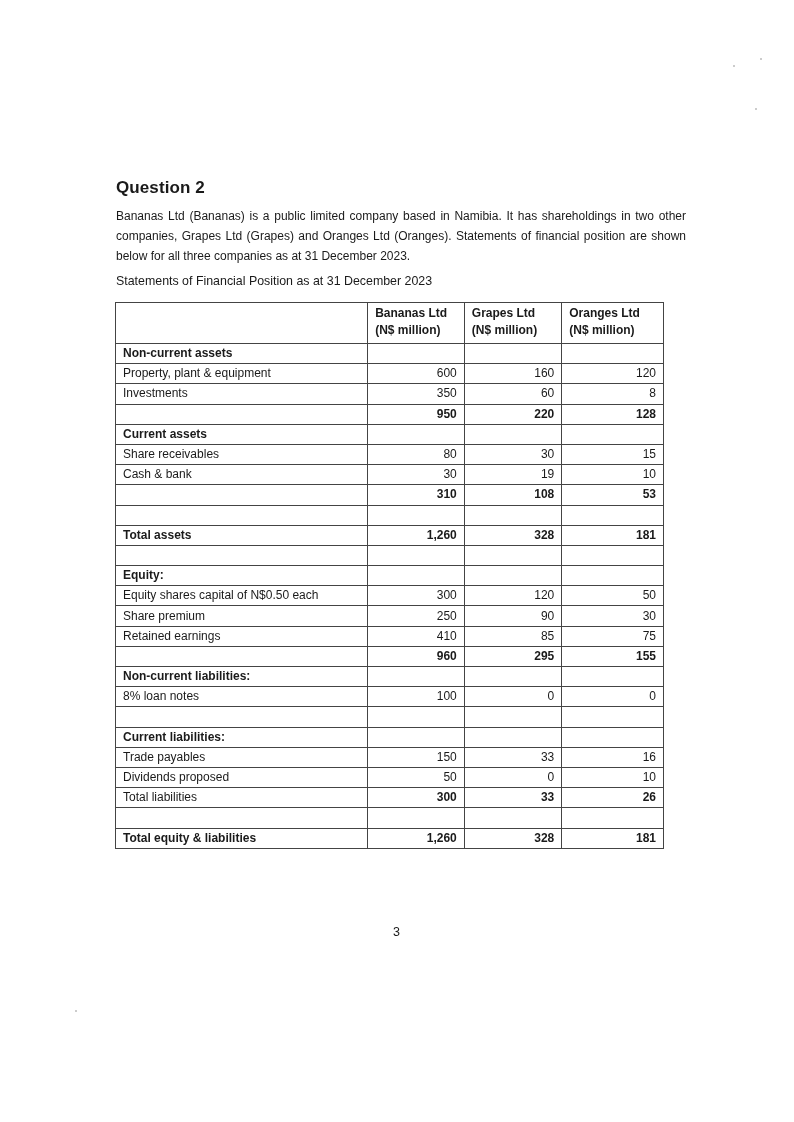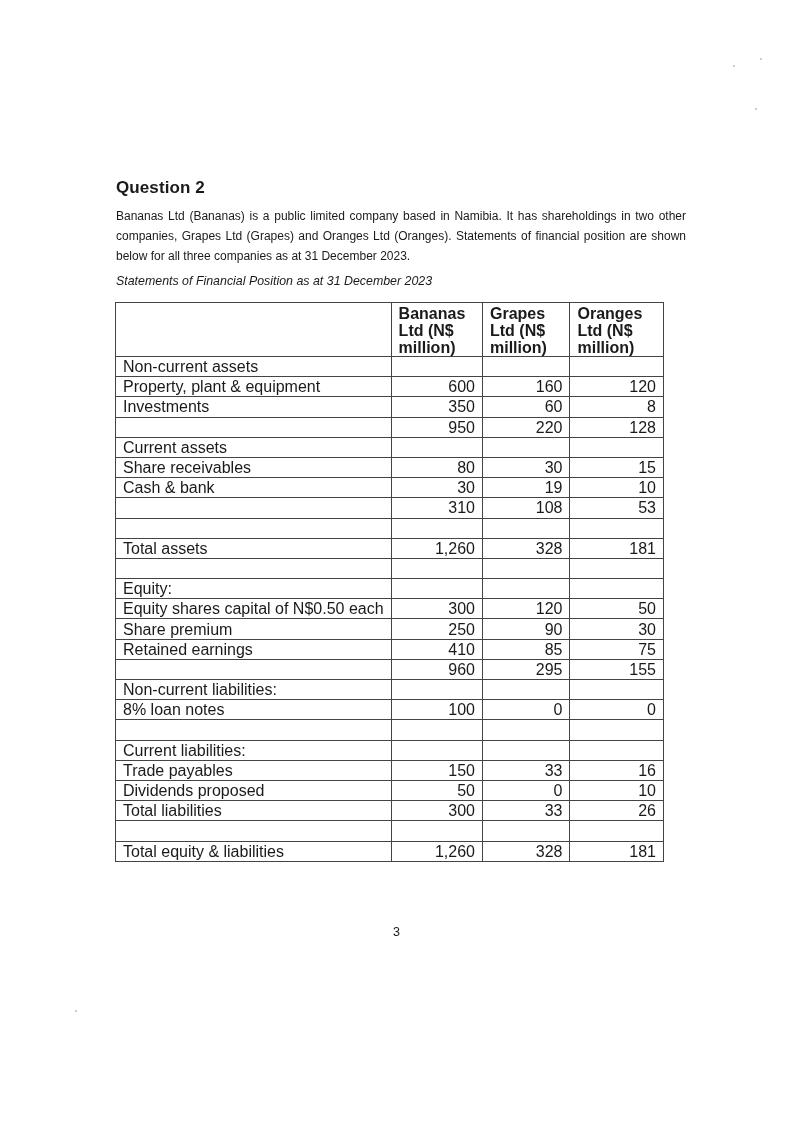"Statements of Financial Position as" .caption { font-style: italic -> none }
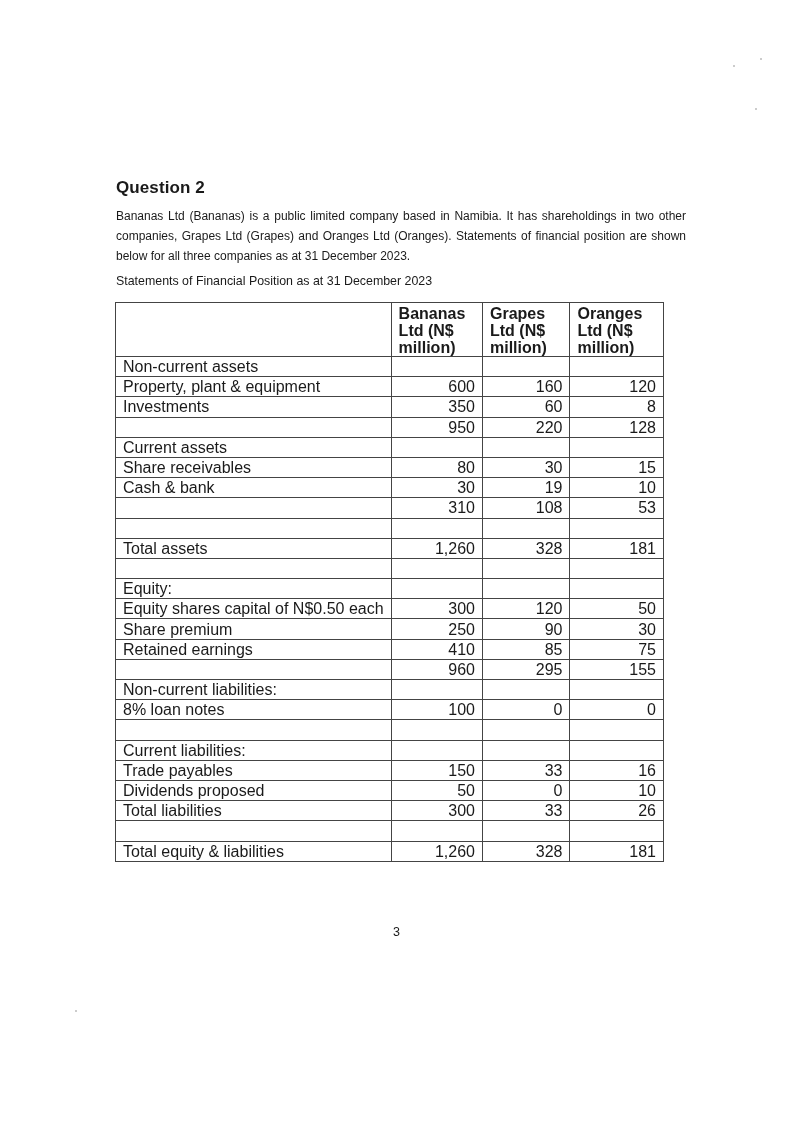"Bananas Ltd (N$ million)" table.sofp { font-size: 16px -> 12px }
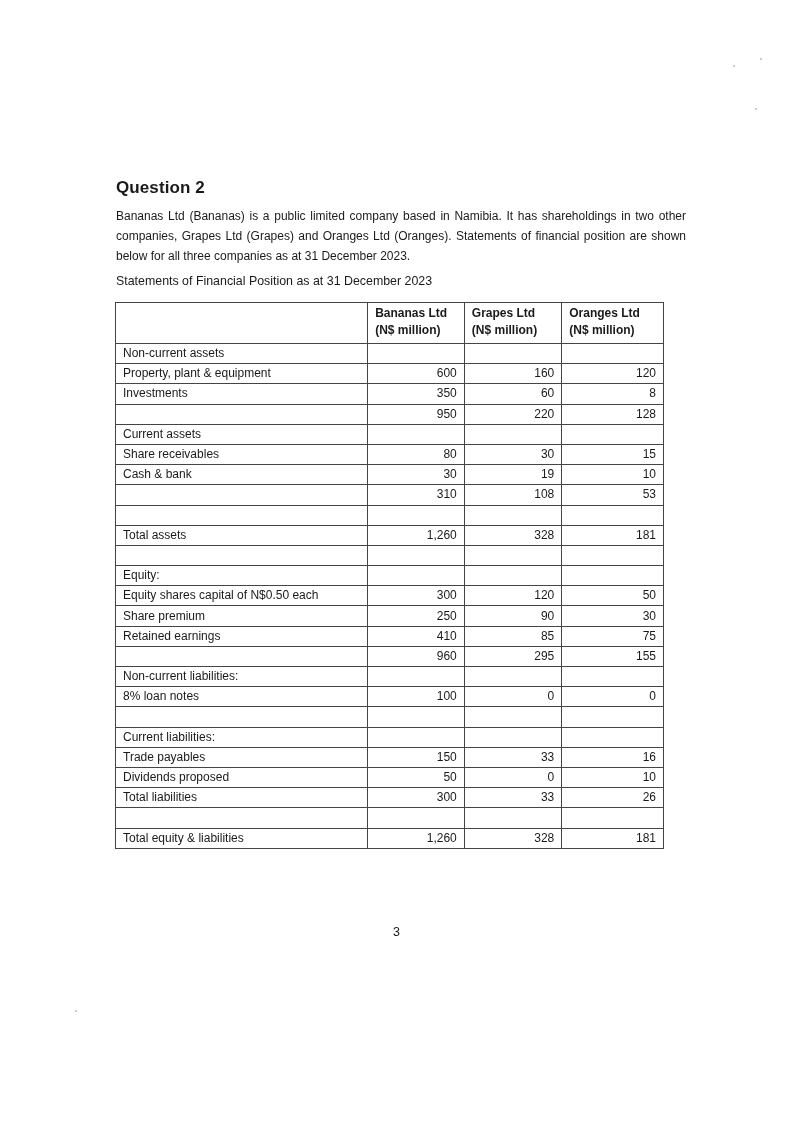"Non-current assets" .bold { font-weight: normal -> bold }
